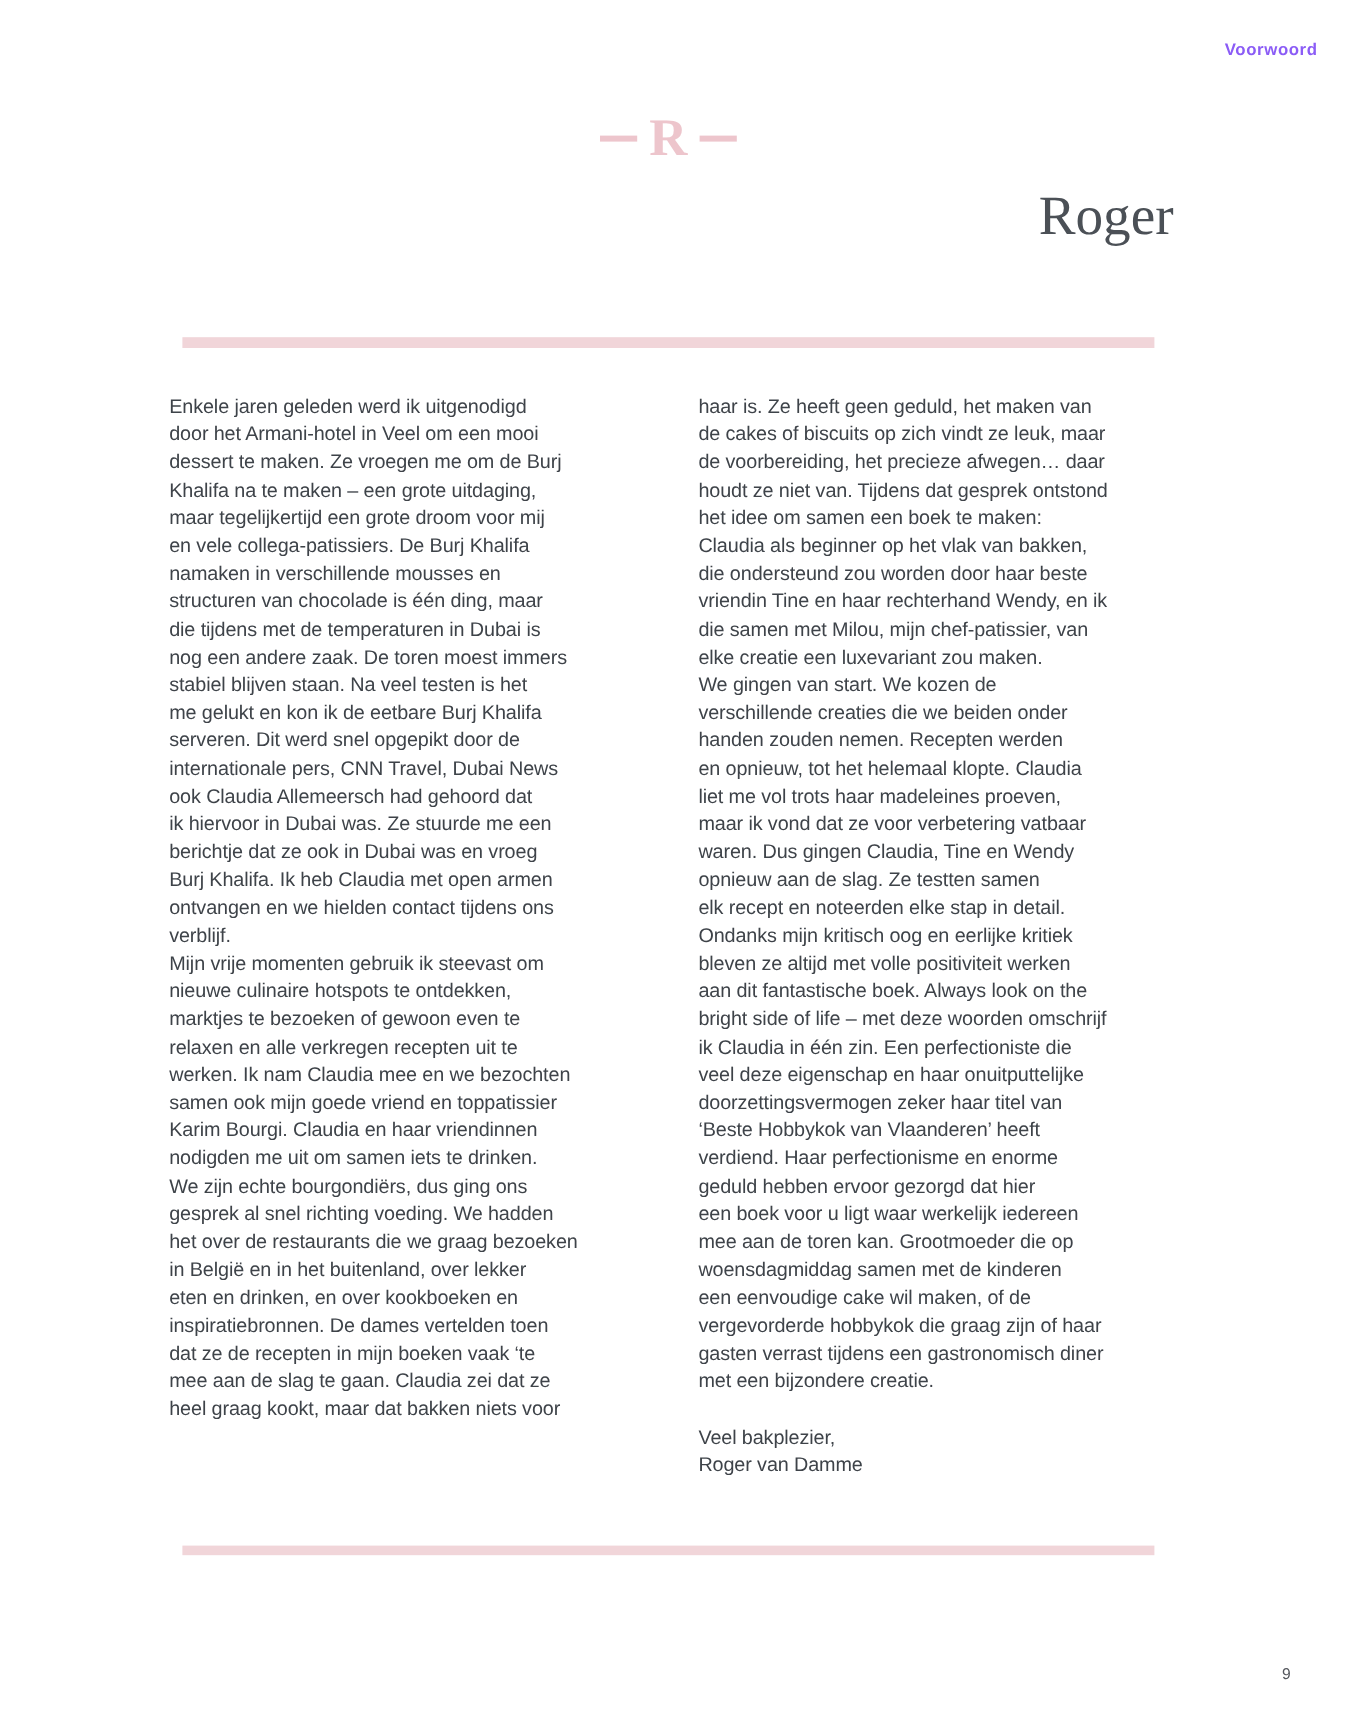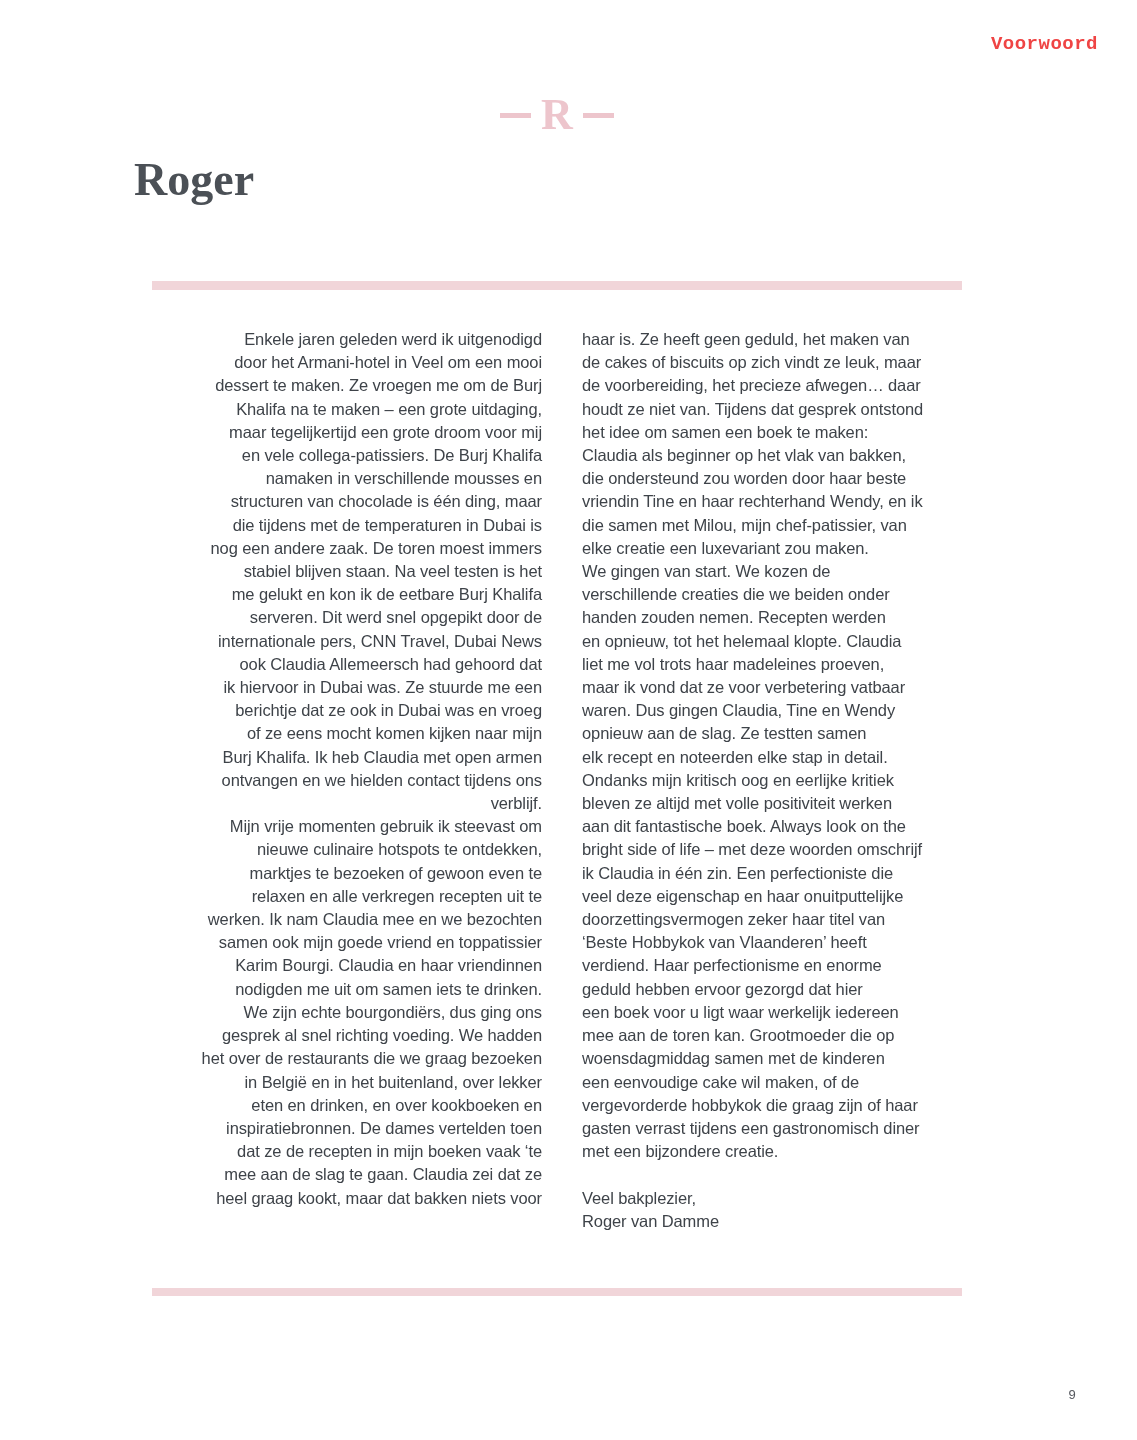"Voorwoord" .running-head { color: #ef4444 -> #8b5cf6; font-family: Liberation Mono, monospace -> Liberation Sans, sans-serif; font-size: 19px -> 14px }
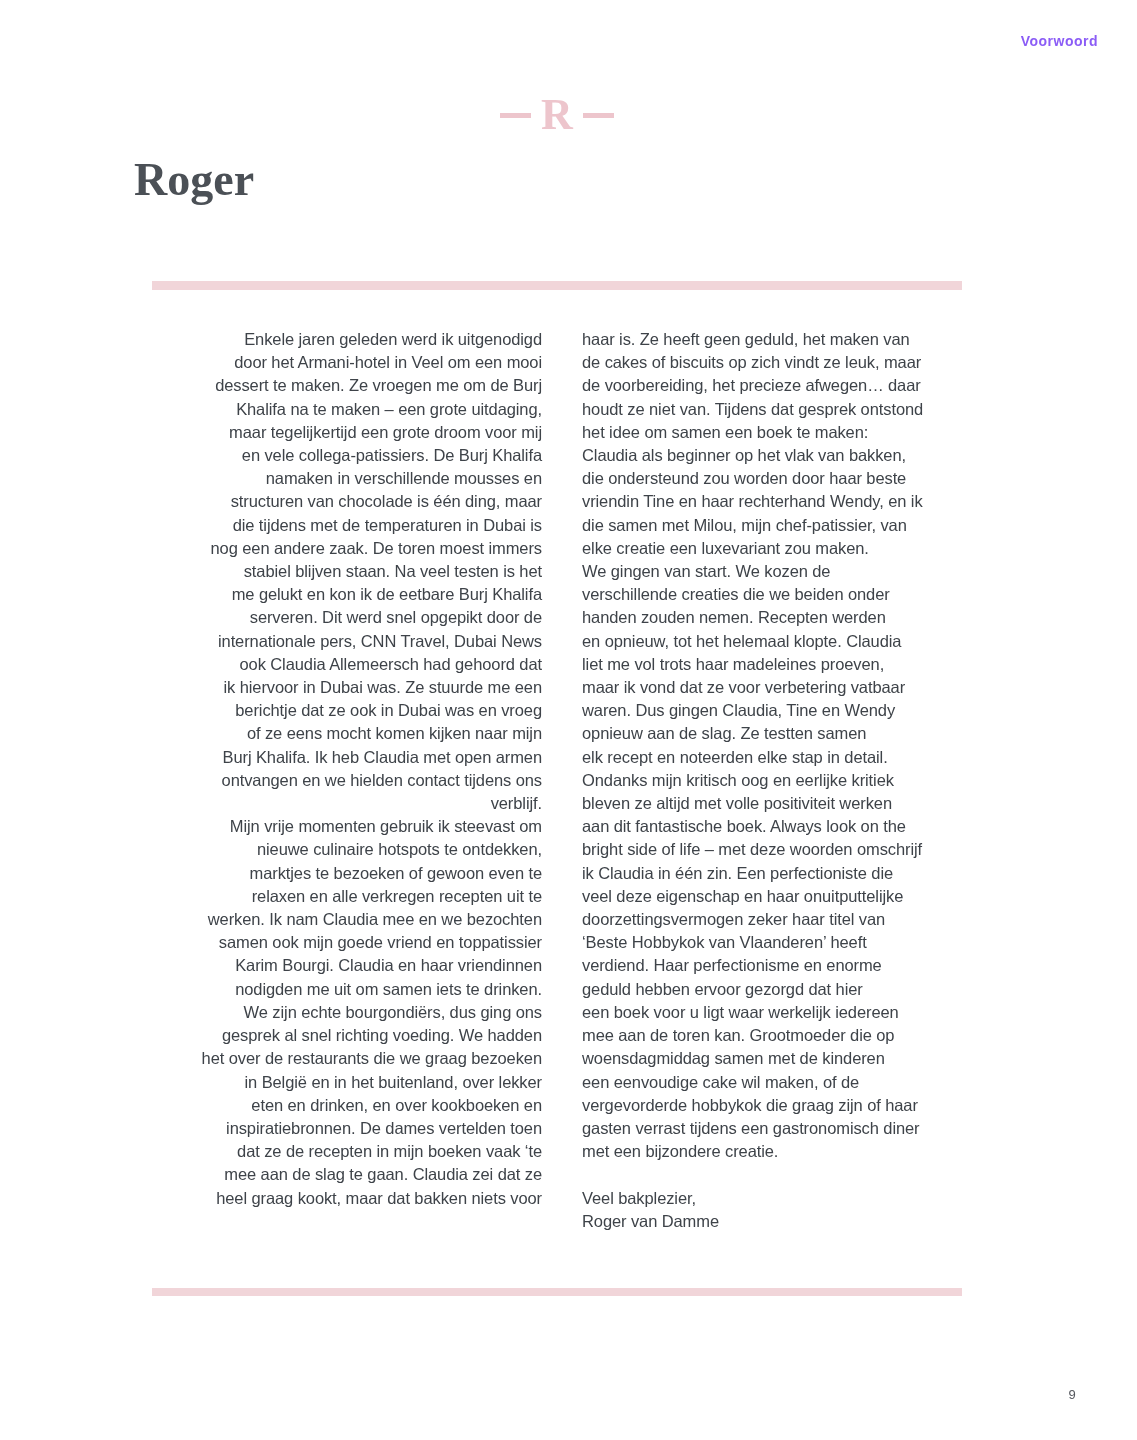"Roger" .chapter-title { font-weight: 700 -> 400; left: 134px -> 168px; text-align: left -> right }
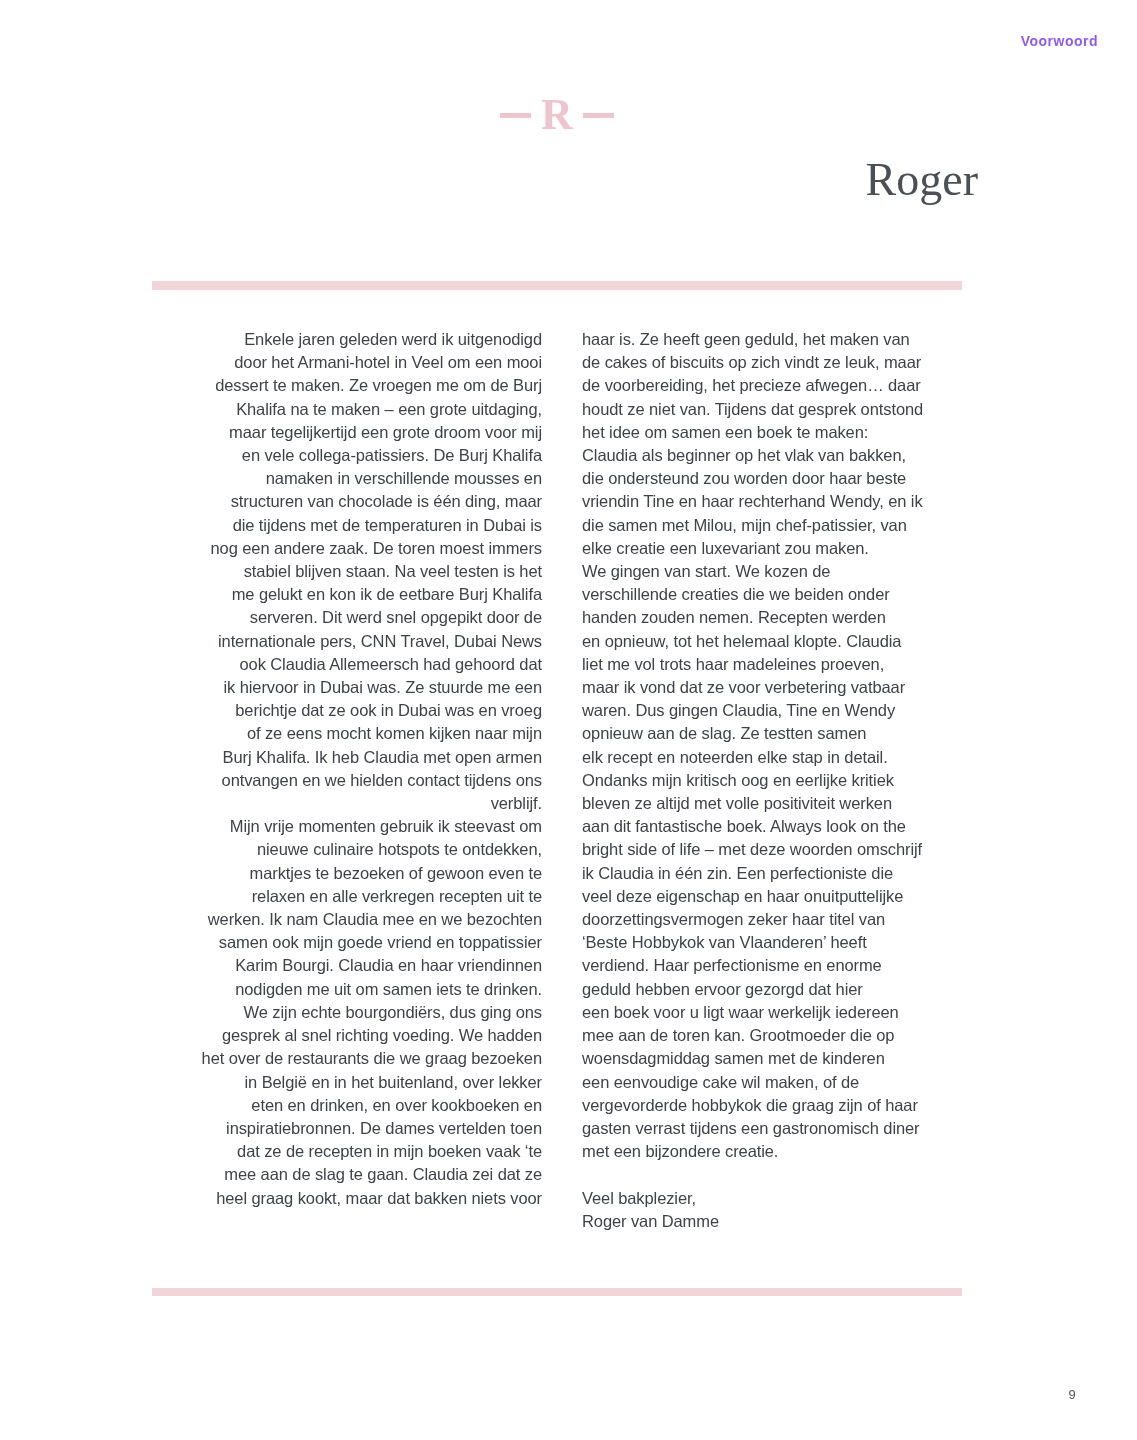"Enkele jaren geleden werd ik" .col-left { left: 152px -> 141px; text-align: right -> none }
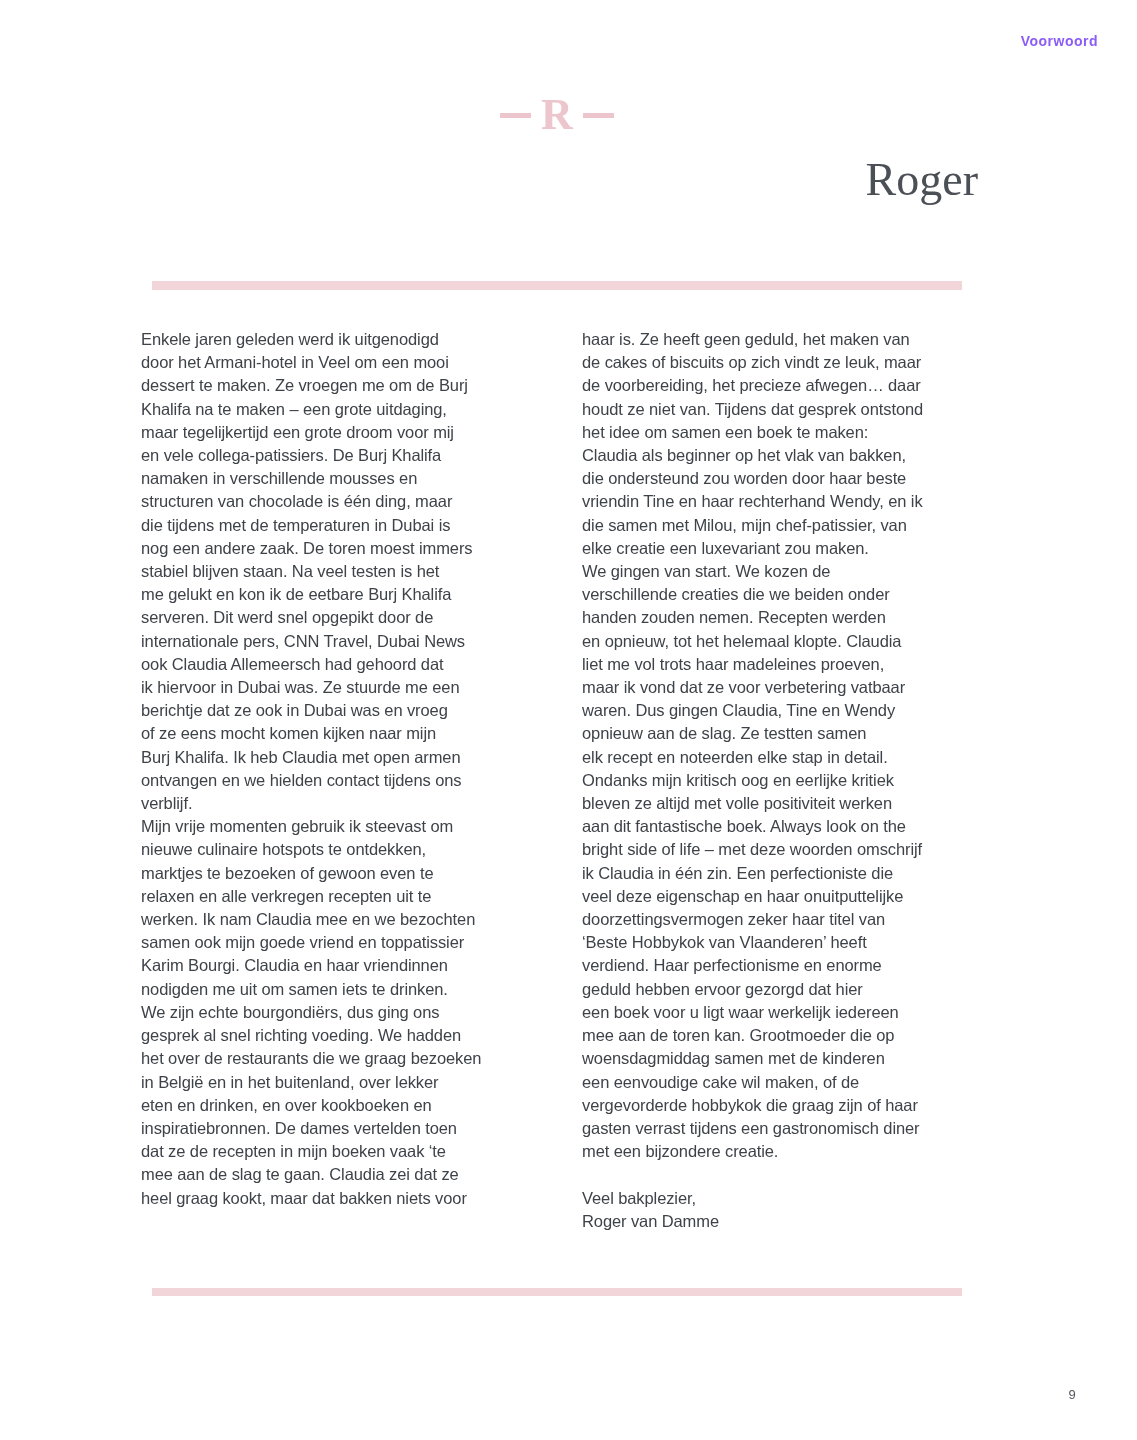"of ze eens mocht komen" div.line { html: <div>of ze eens mocht komen kijken naar mijn</div> -> none }
